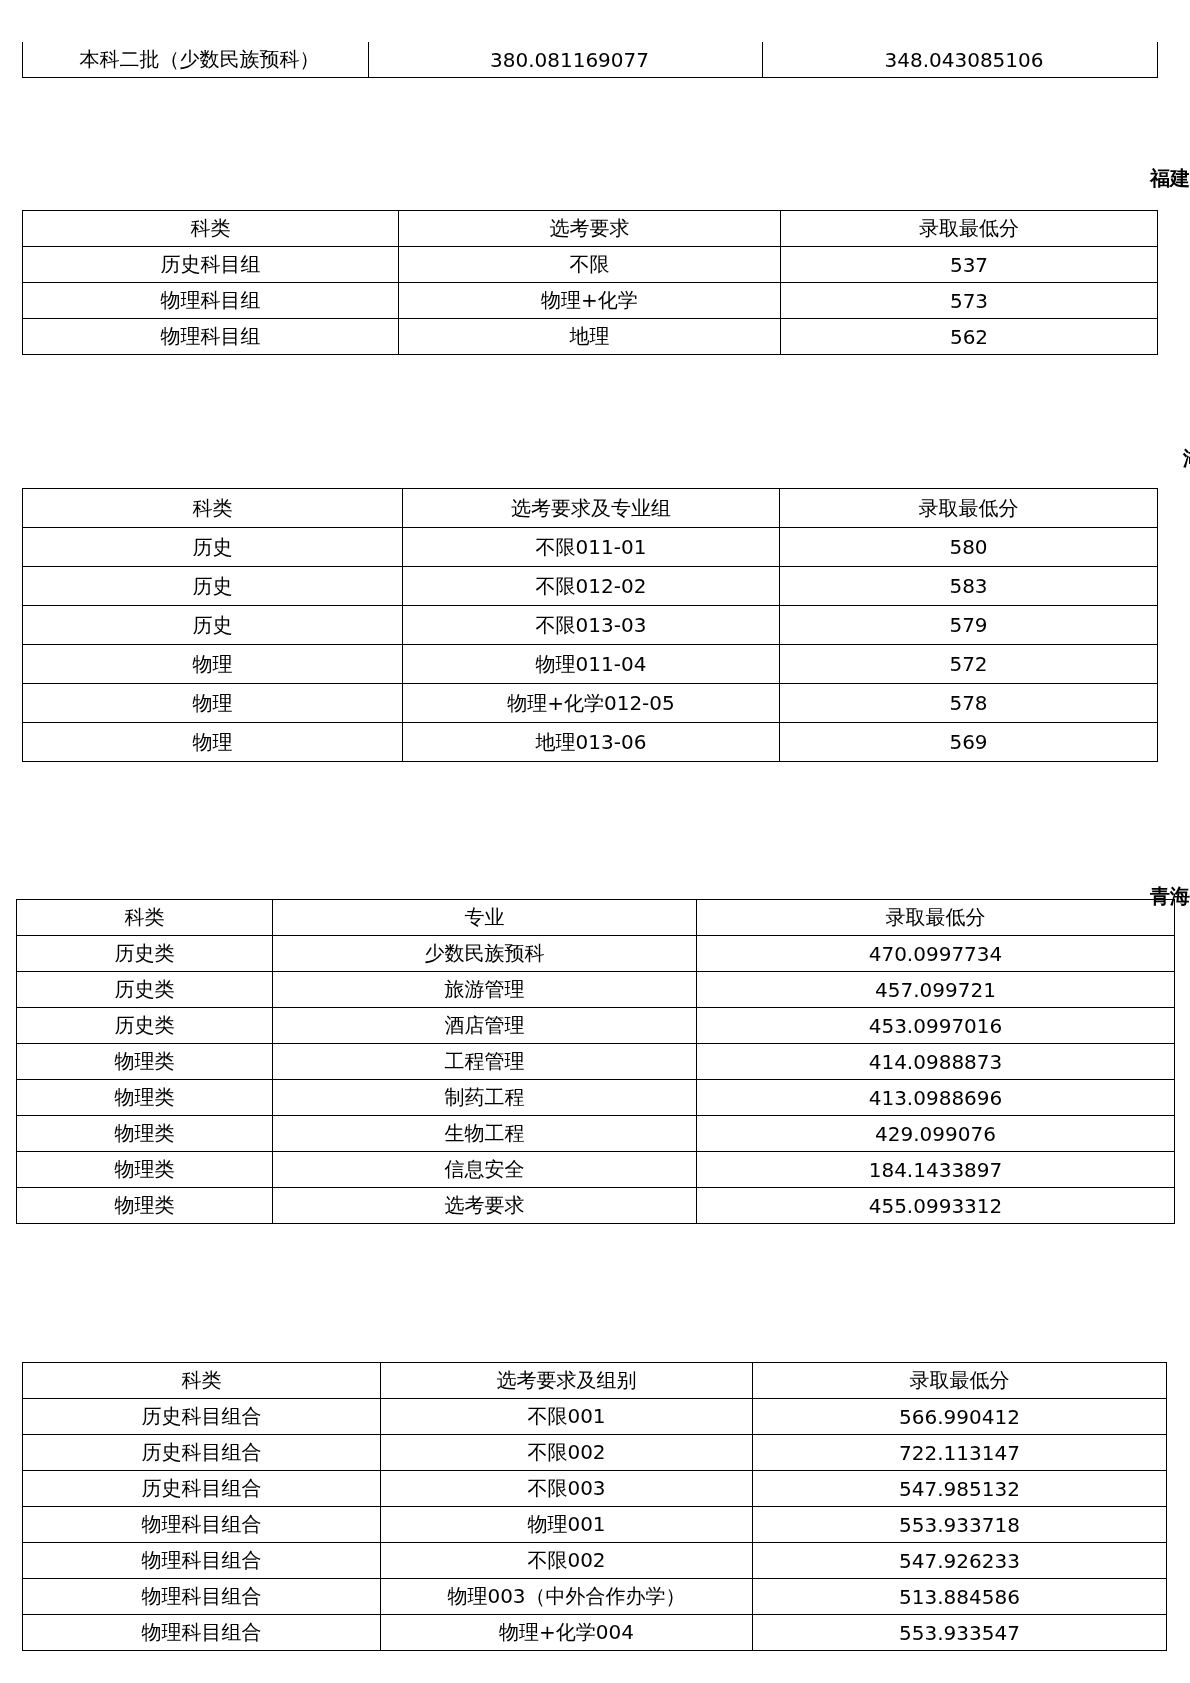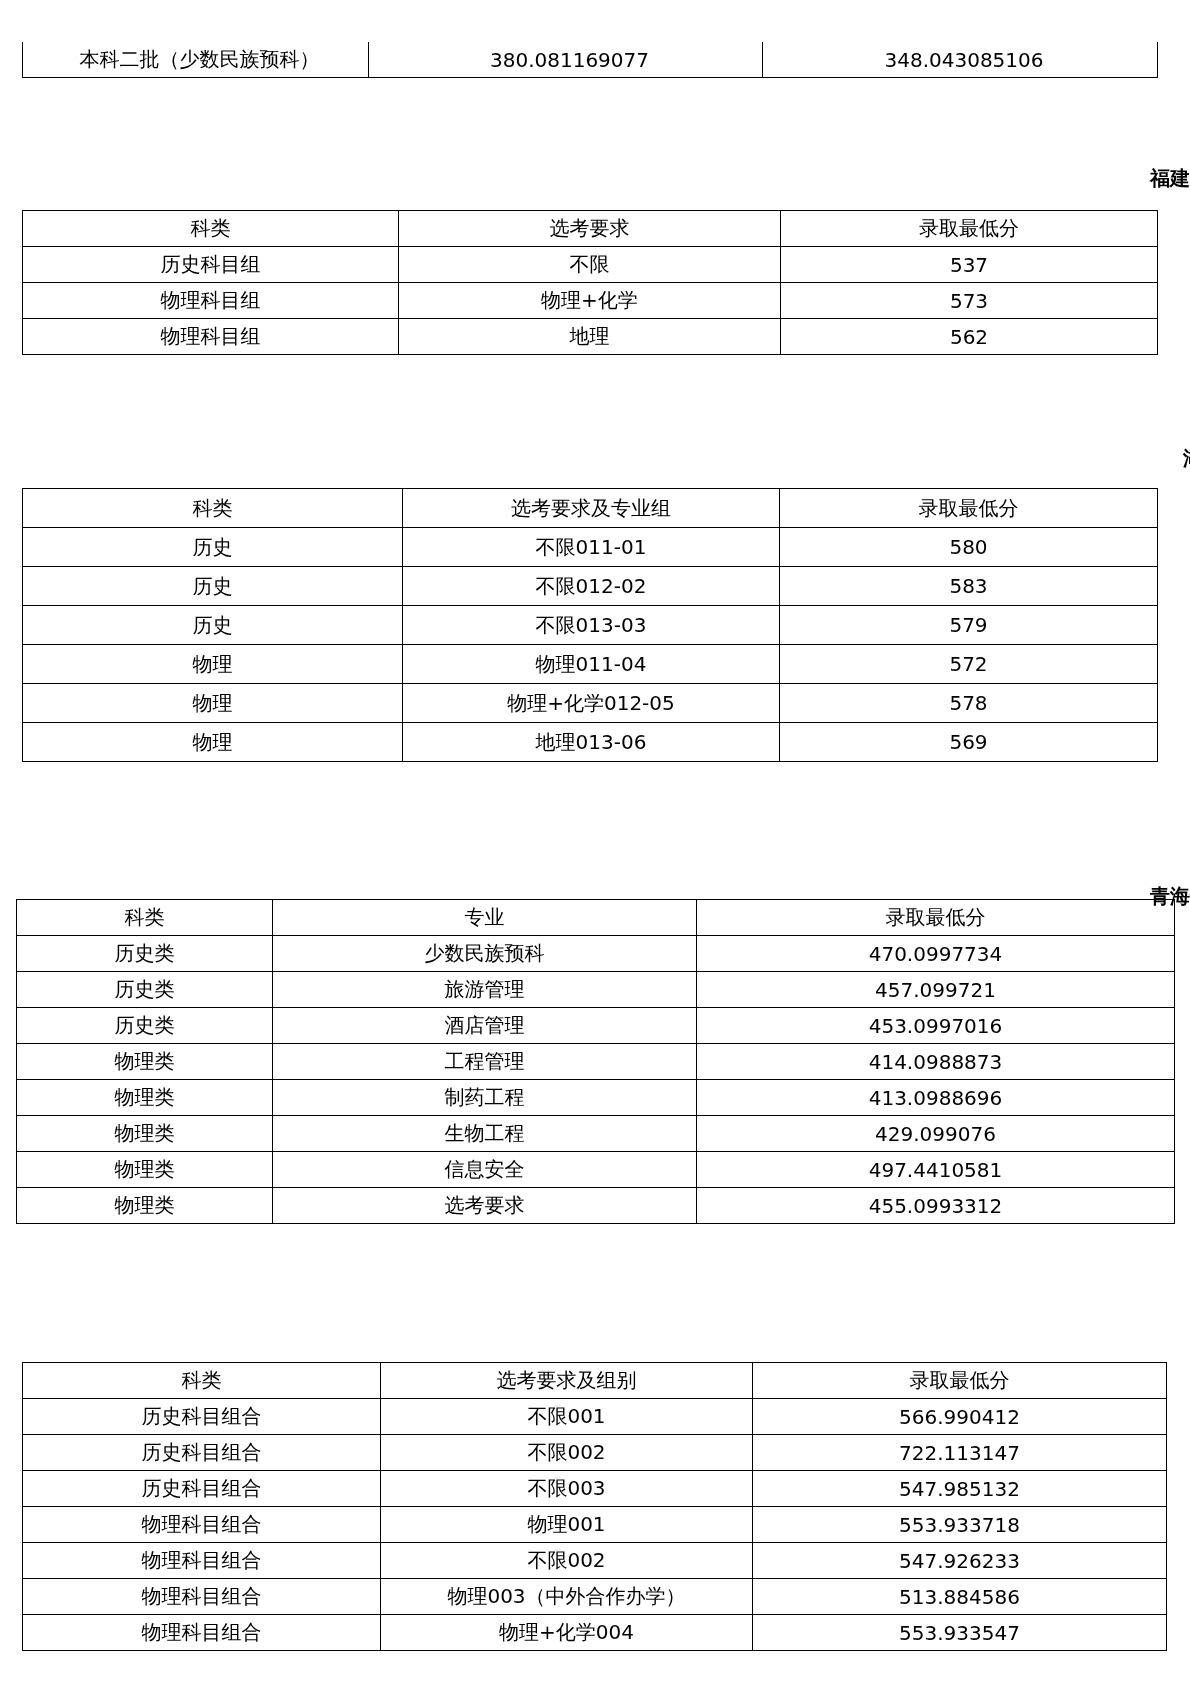"497.4410581" td { text: 497.4410581 -> 184.1433897 }
